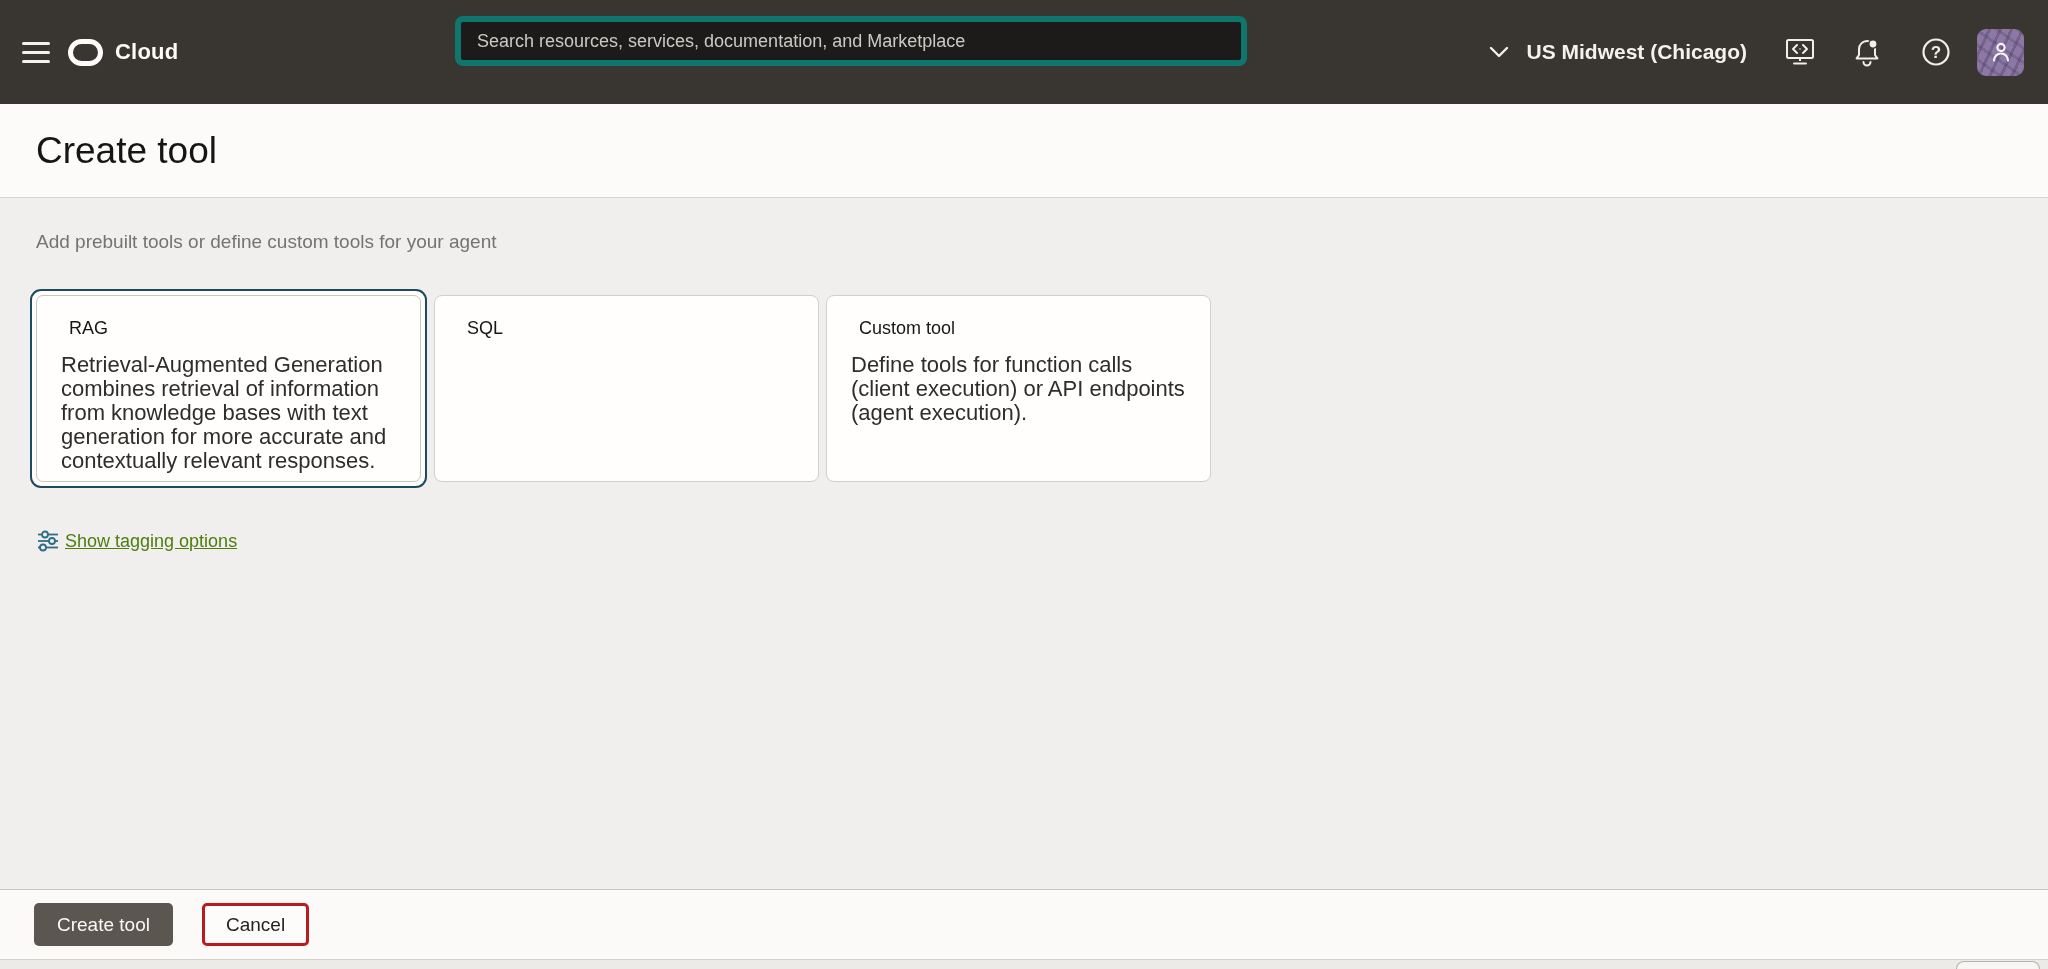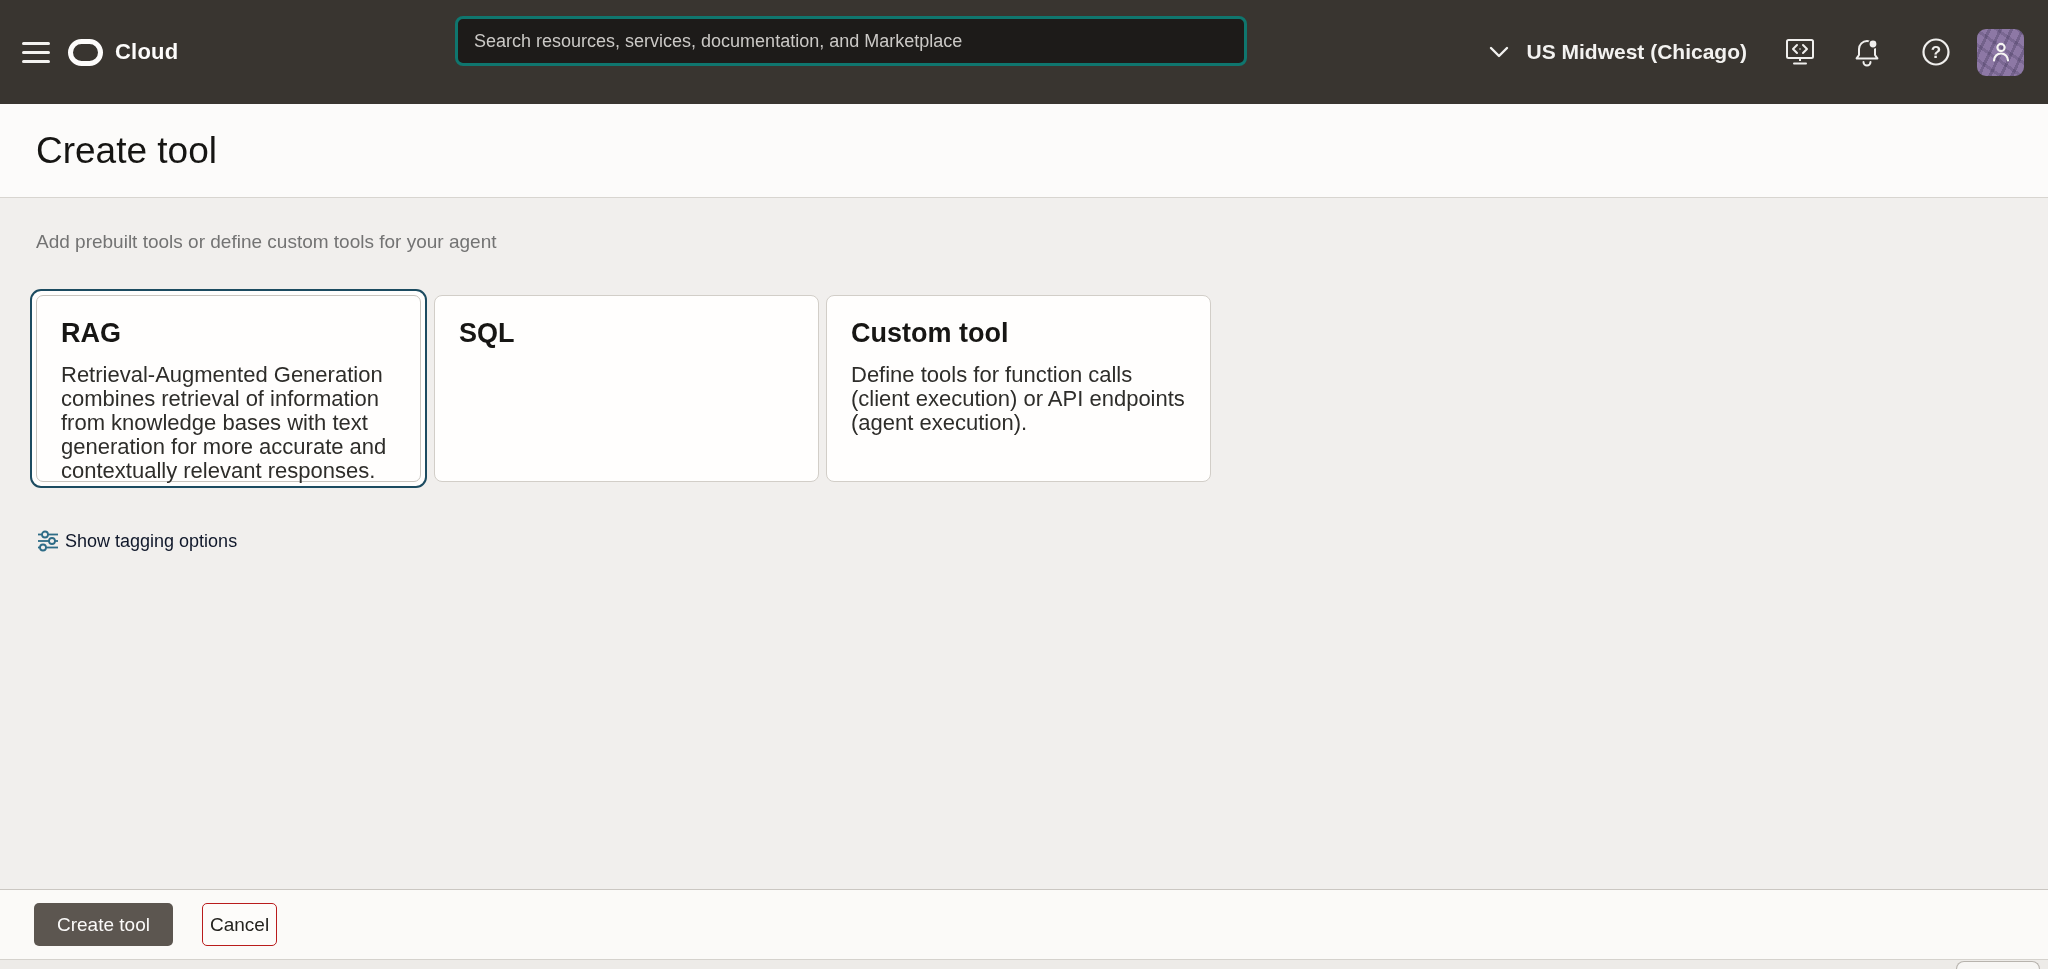"Search resources, services," .search-input { border: 3px solid #0f766e -> 6px solid #0f766e }
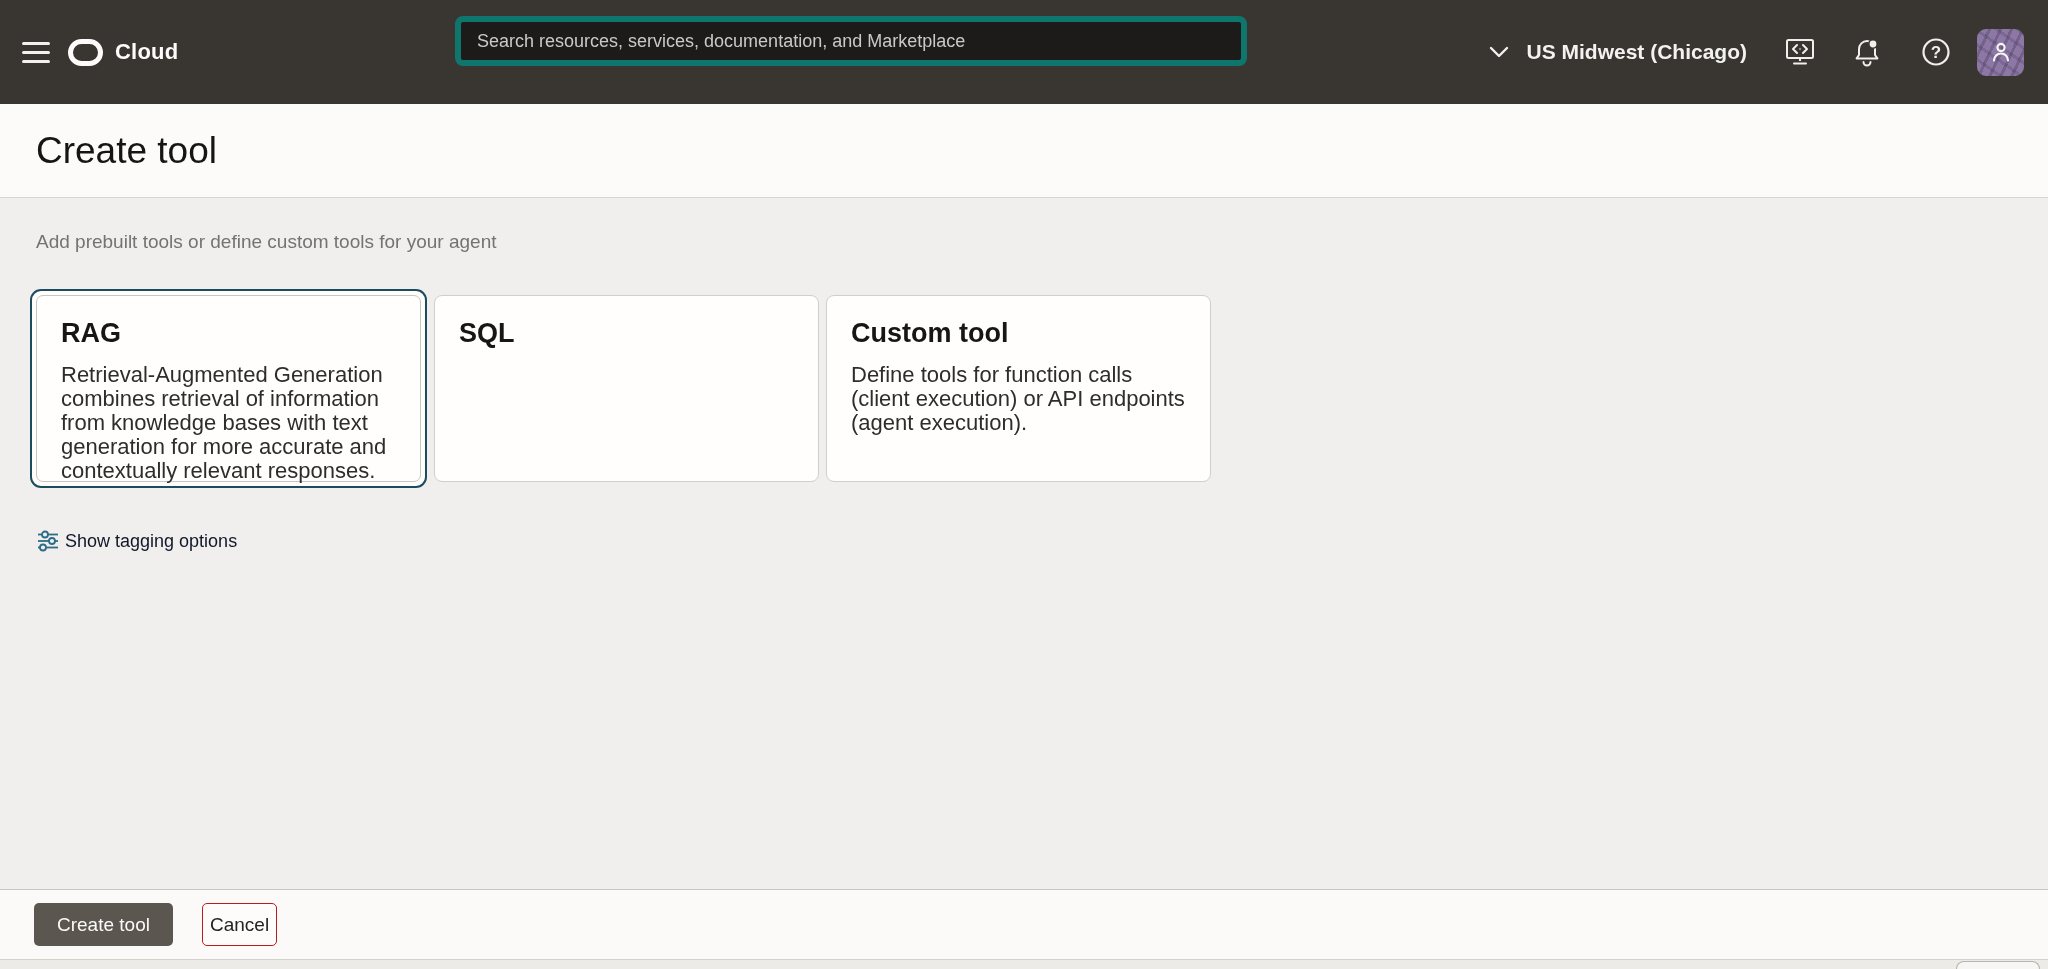"RAG" .card-title { font-size: 27px -> 18px; font-weight: 700 -> 400; margin-left: none -> 8px }
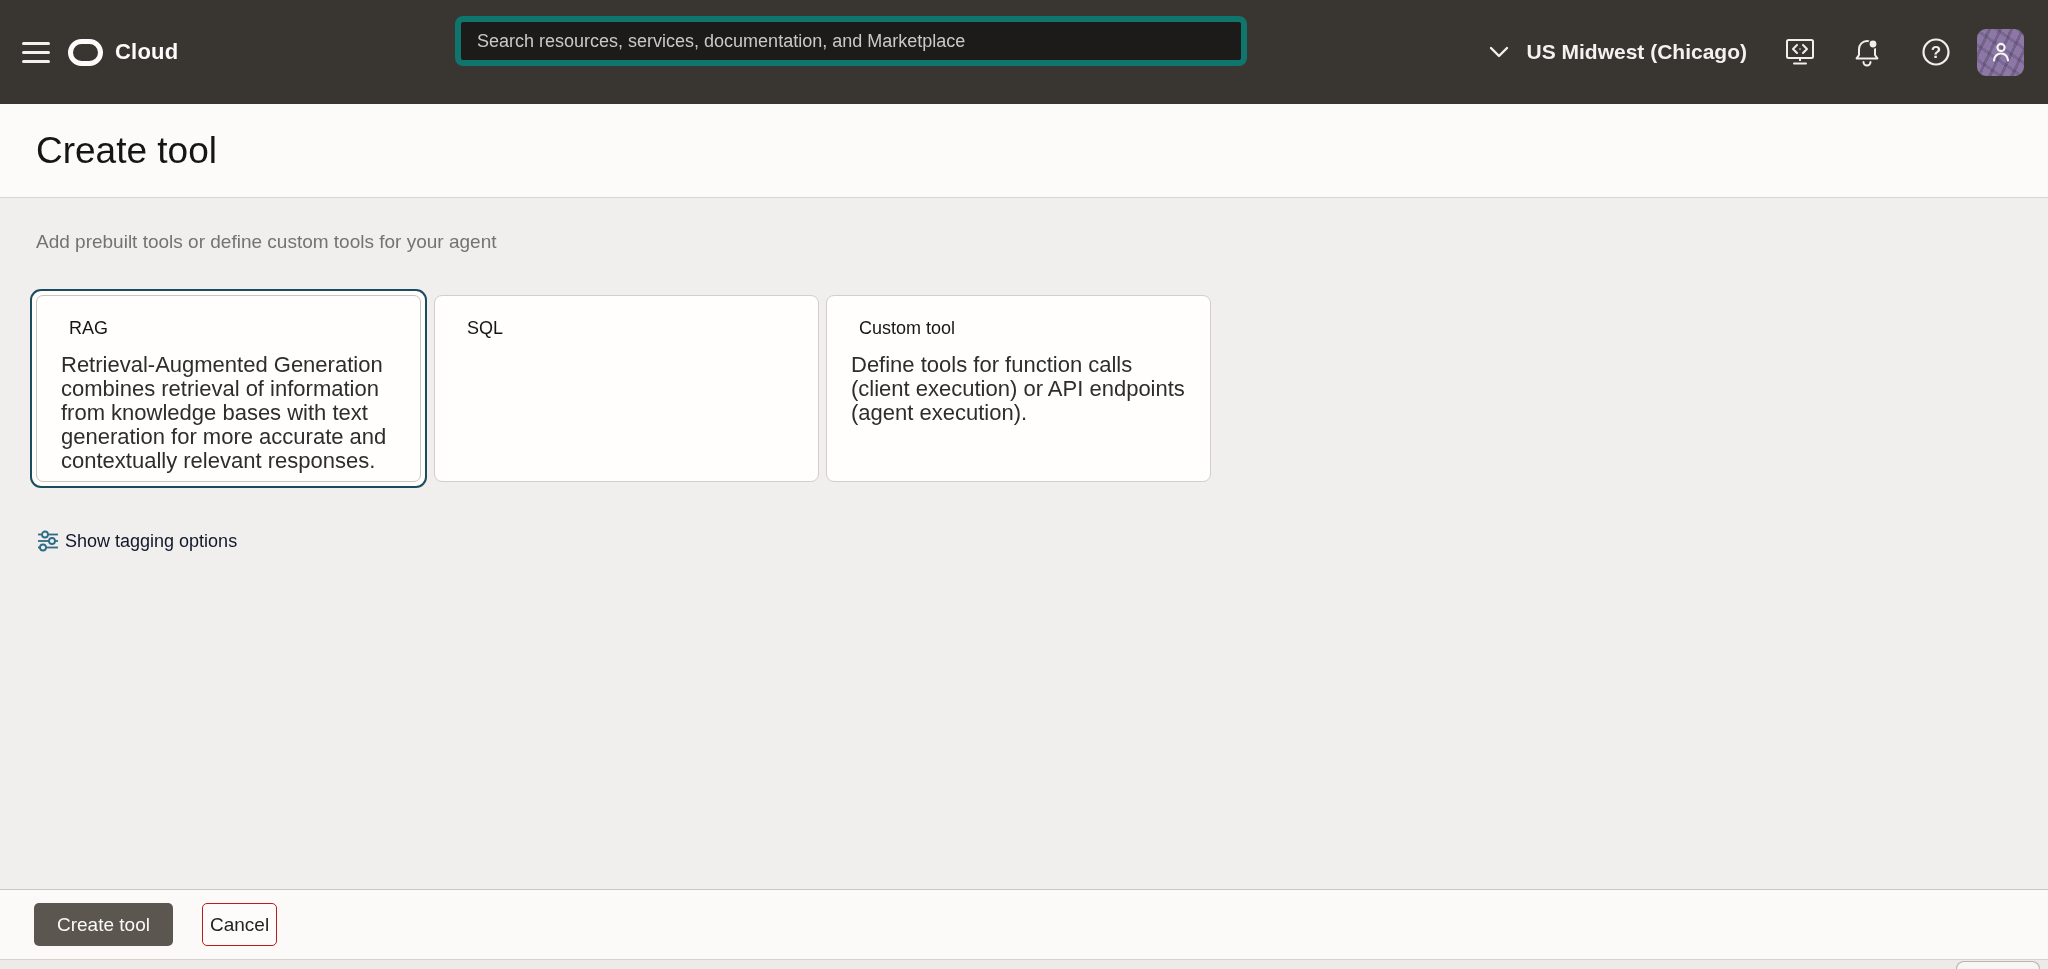"Show tagging options" .tagging-row .label { color: #0f172a -> #4d7c0f; text-decoration: none -> underline }
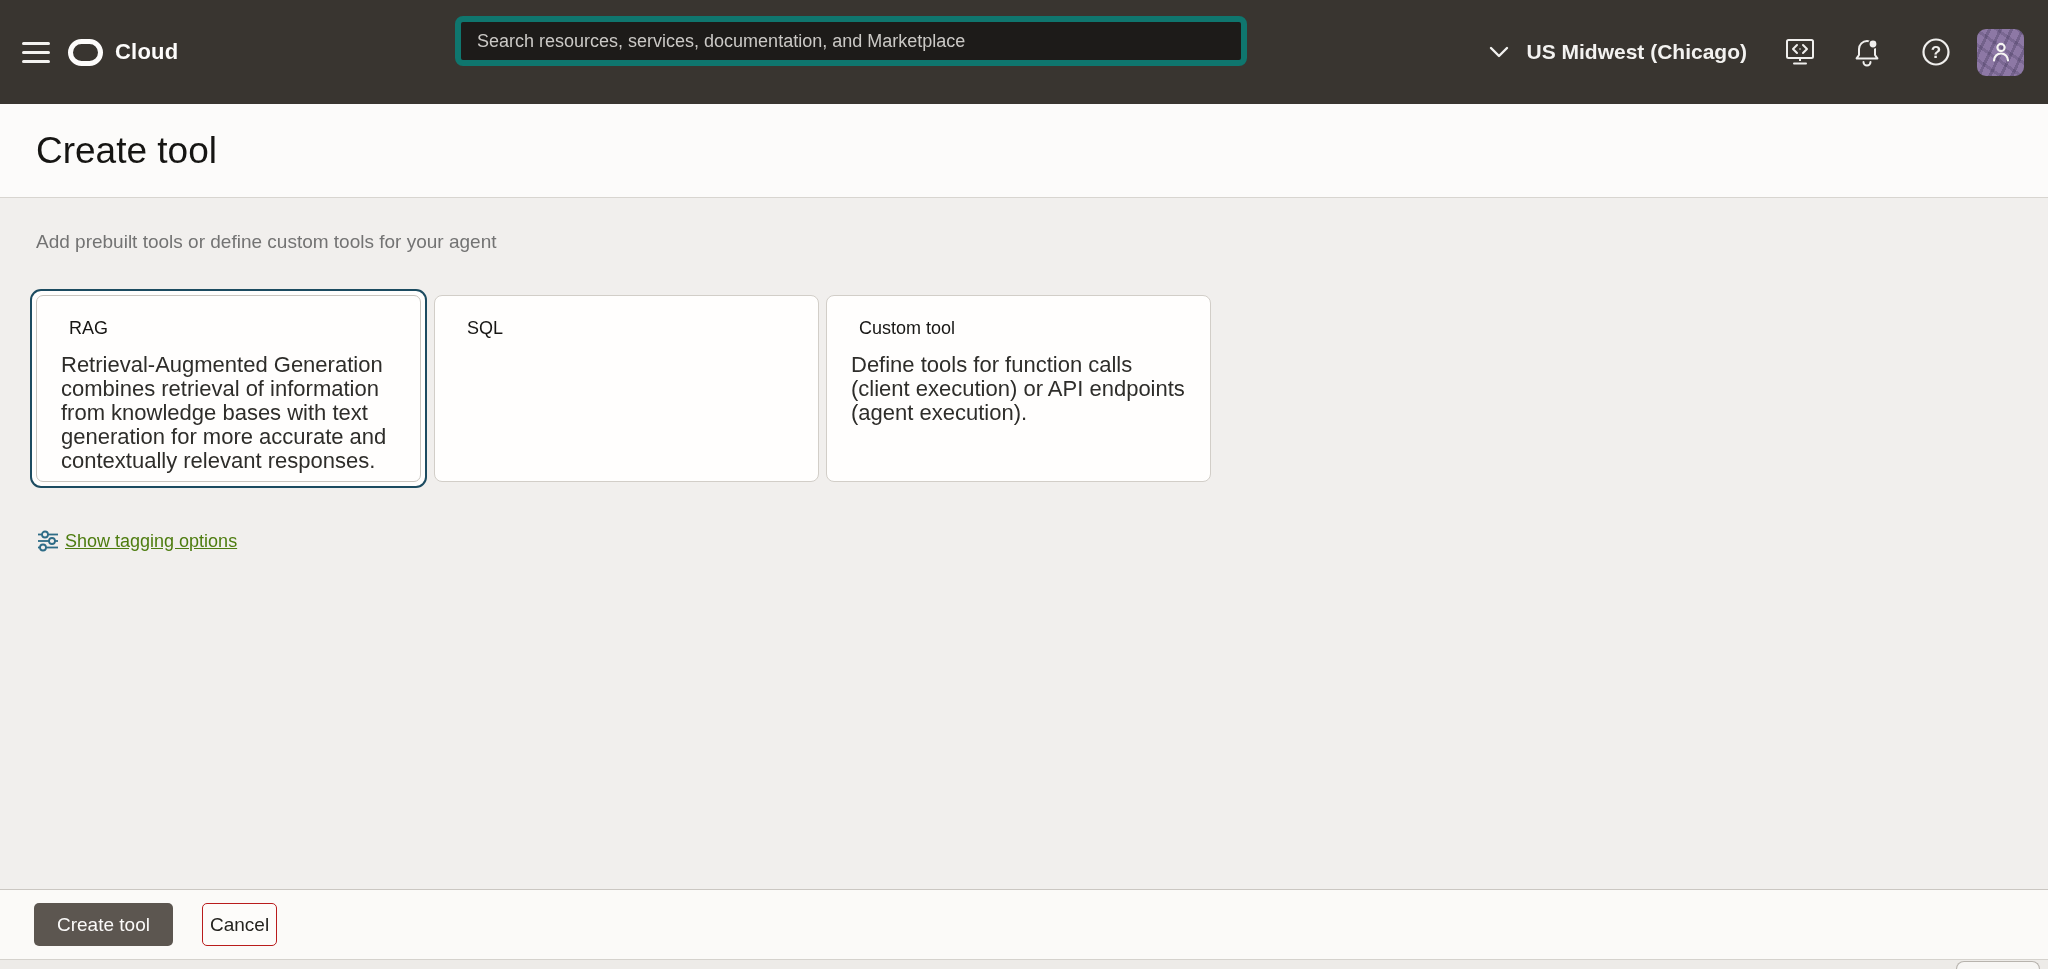"Cancel" .btn-secondary { border: 1px solid #b91c1c -> 3px solid #b91c1c; padding: 0 7px -> 0 21px }
